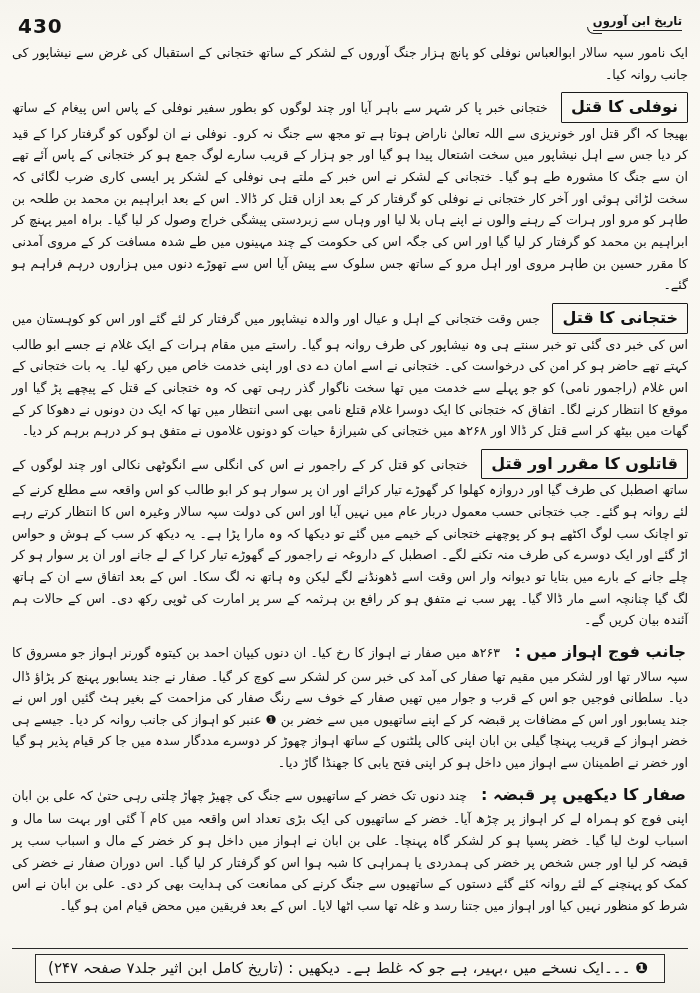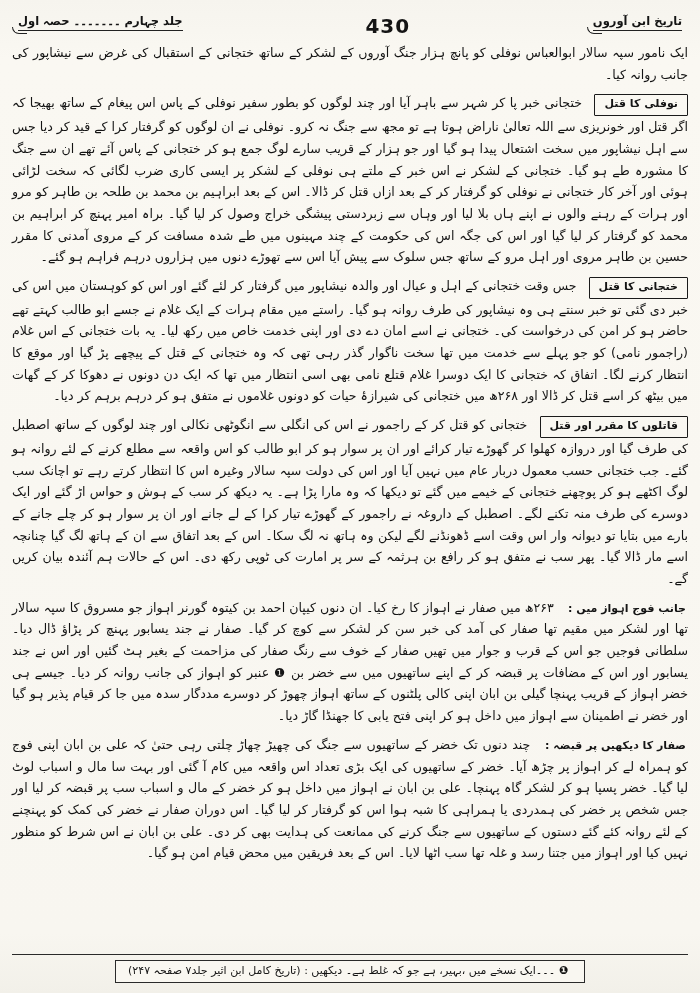"جلد چہارم ۔۔۔۔۔۔۔ حصہ اول" div.volume { html: <div>جلد چہارم ۔۔۔۔۔۔۔ حصہ اول</div> -> none }
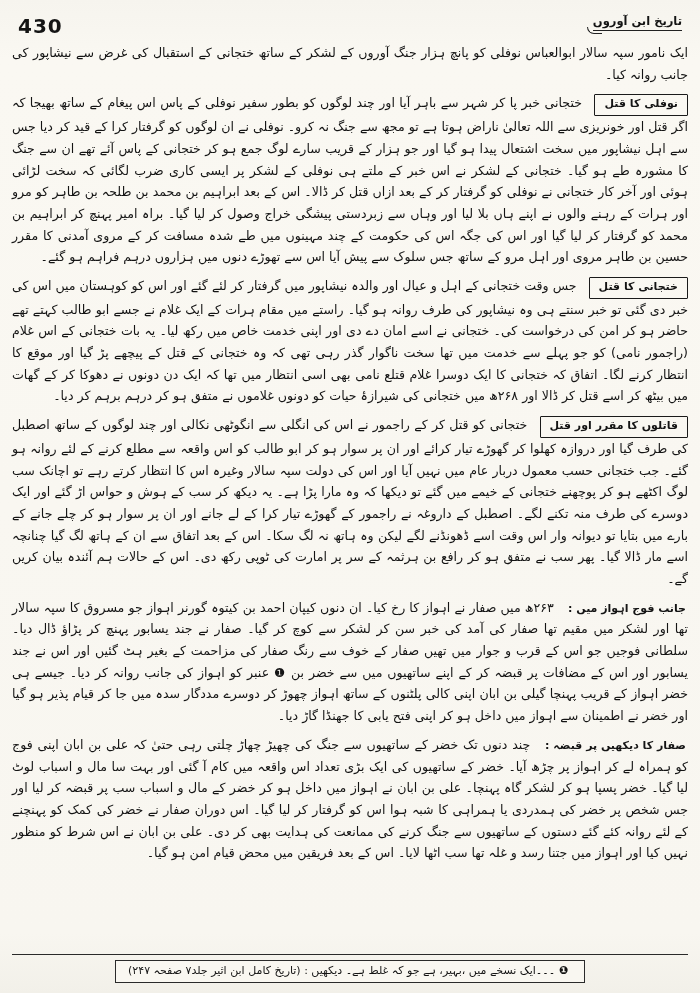"نوفلی کا قتل" .sec-heading { font-size: 11px -> 16px }
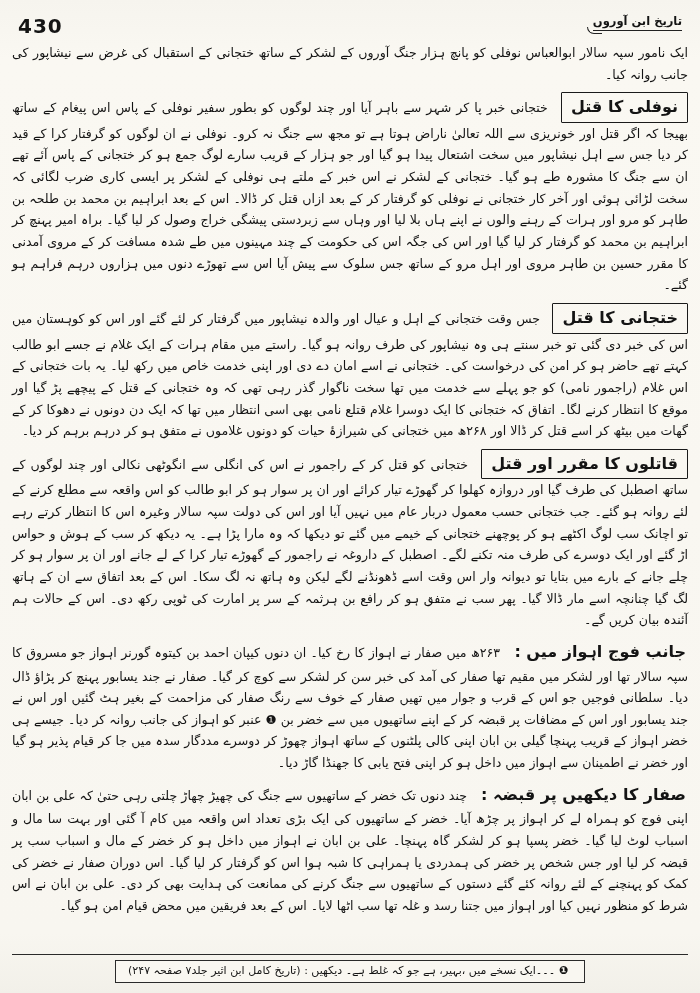"❶ ۔۔۔ایک نسخے میں ،بہیر،" .footnote-box { font-size: 11px -> 15px }
